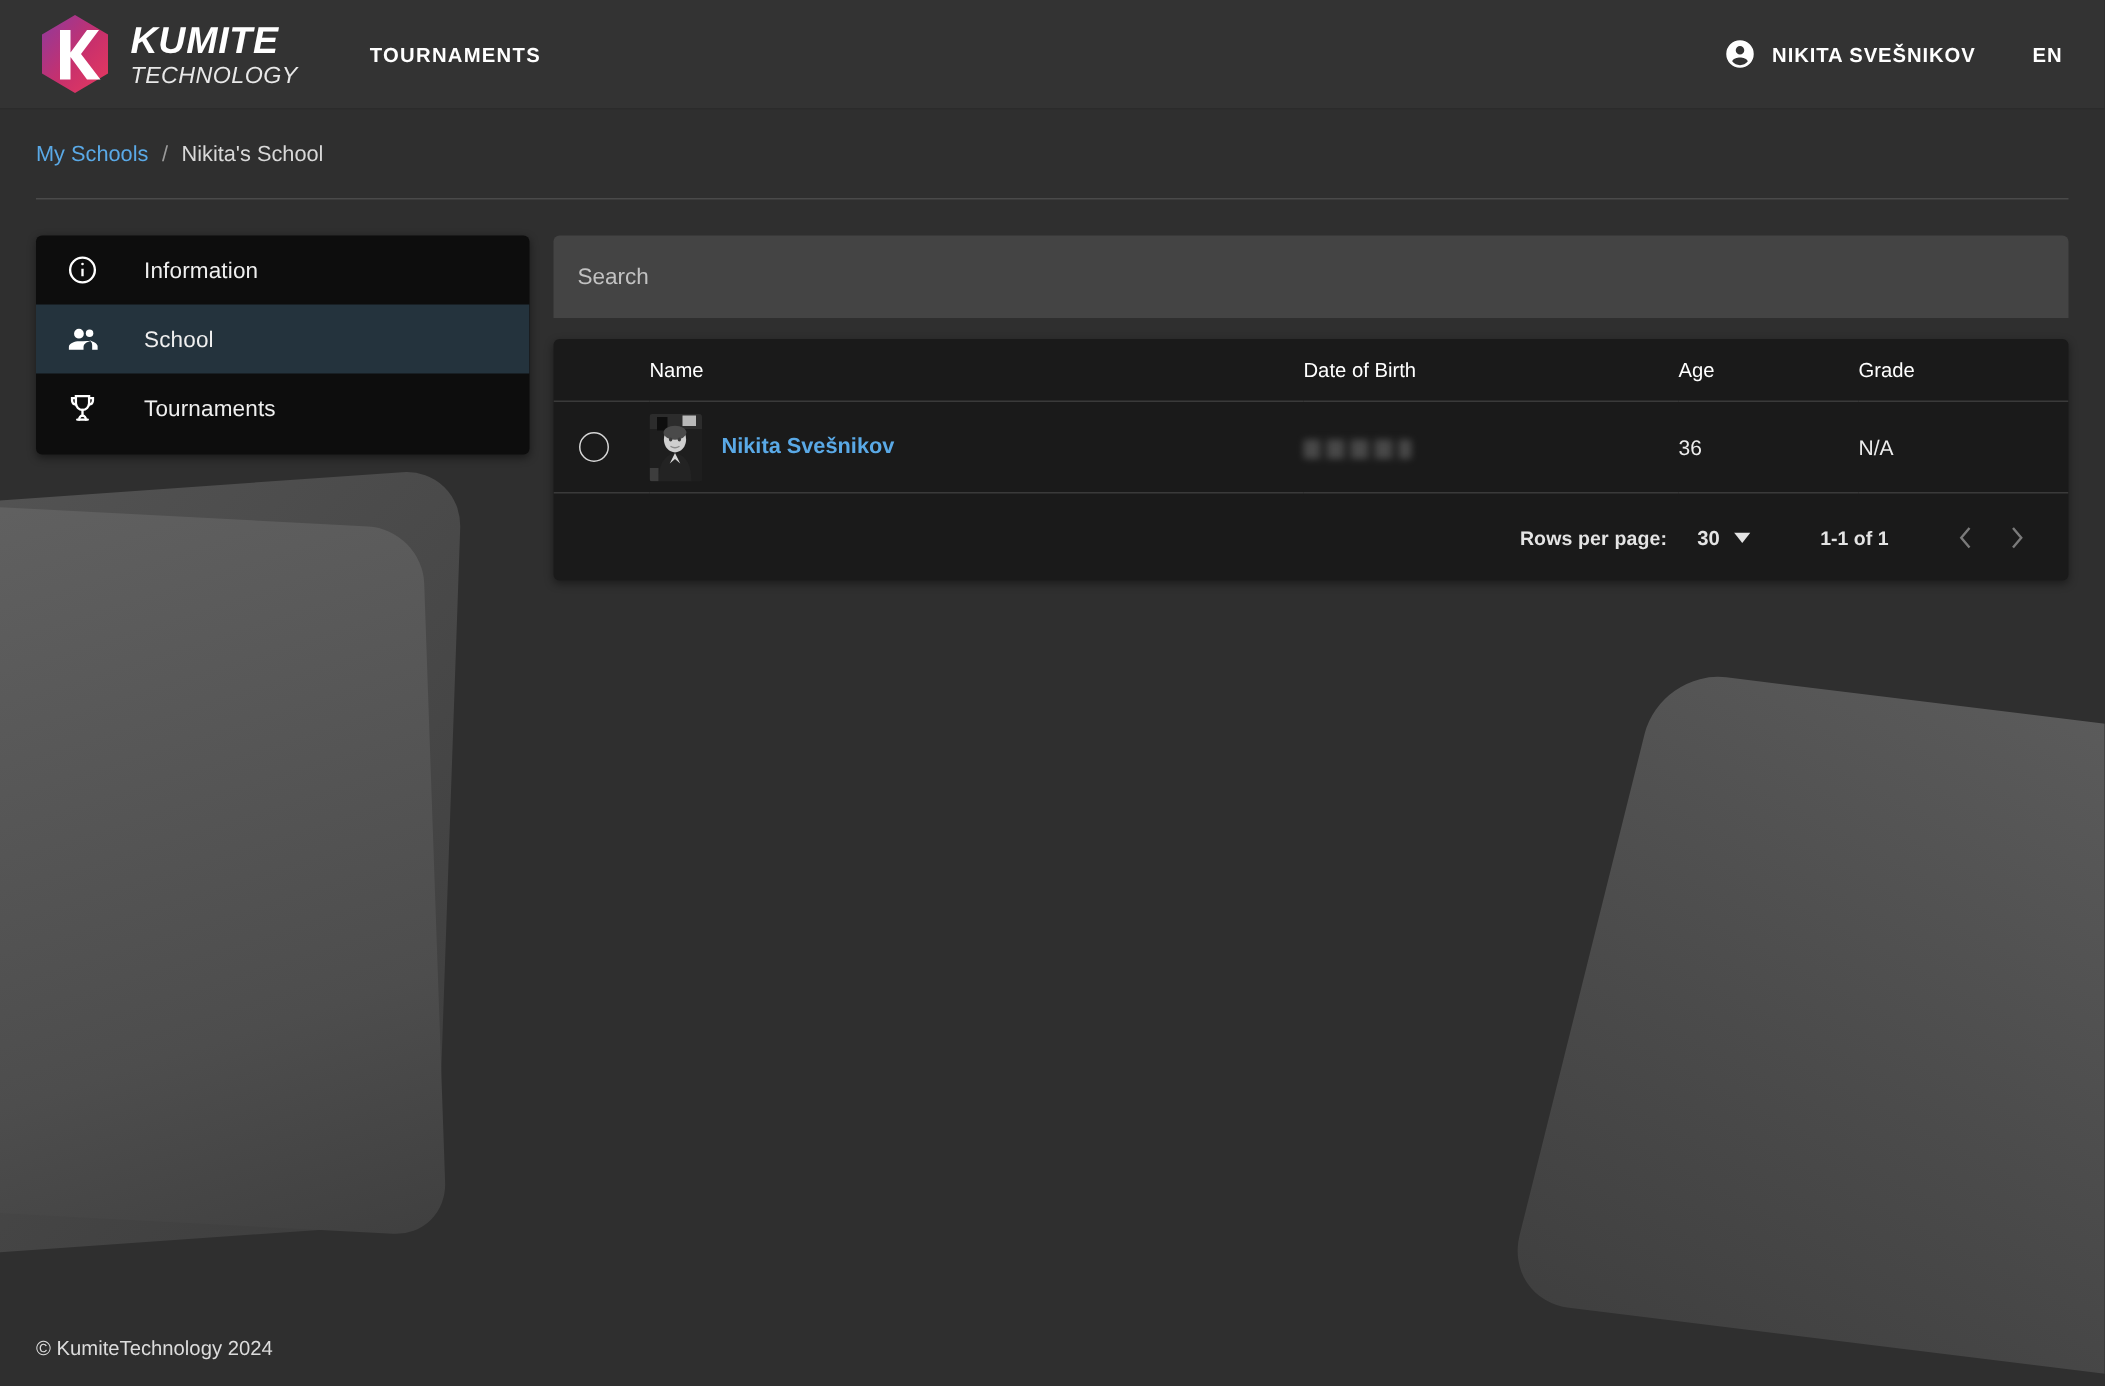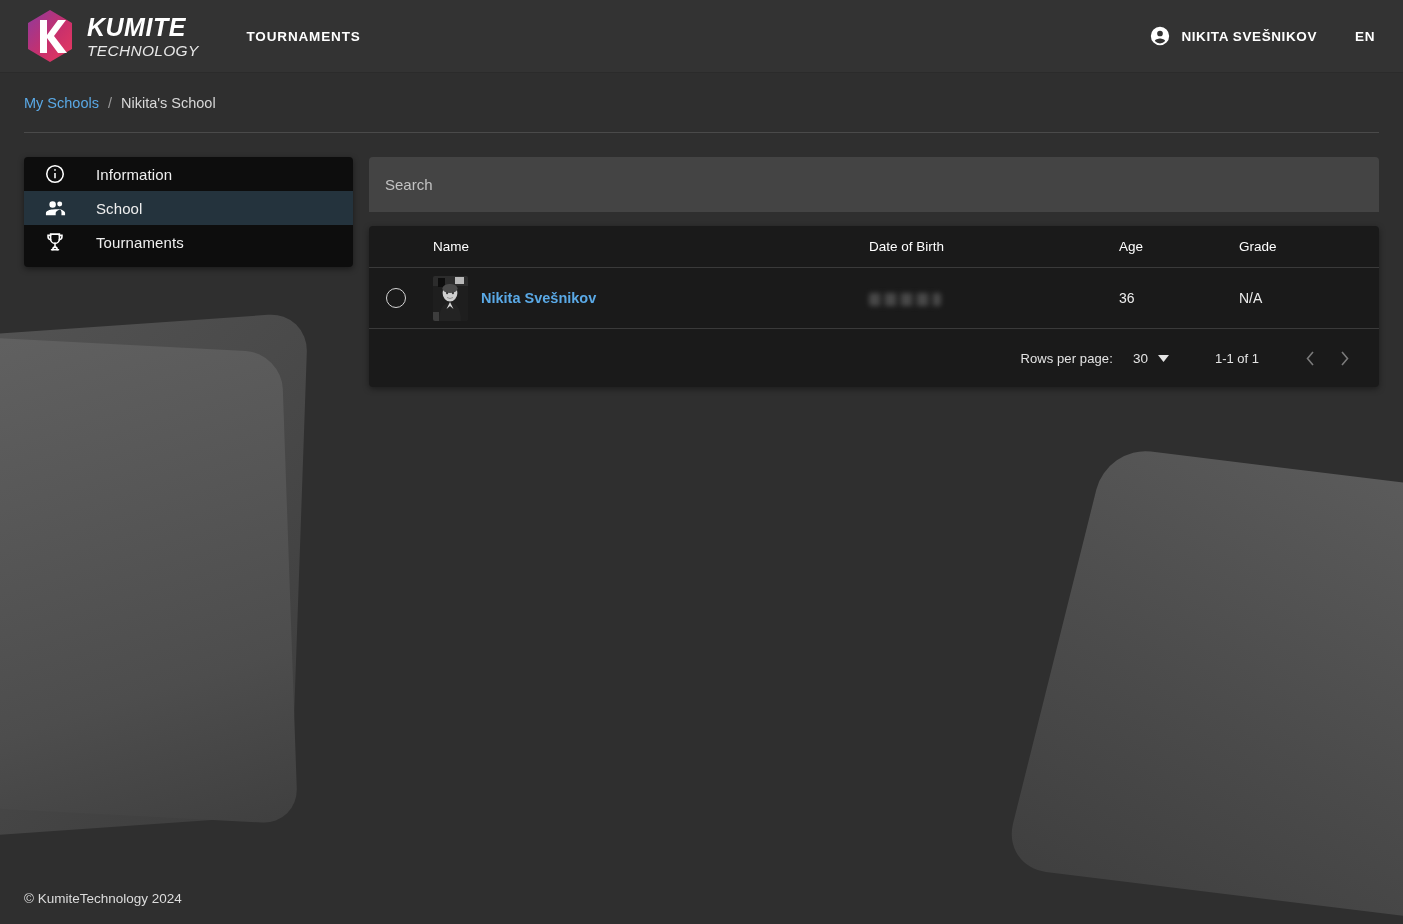"Information" .side-item { height: 34px -> 46px }
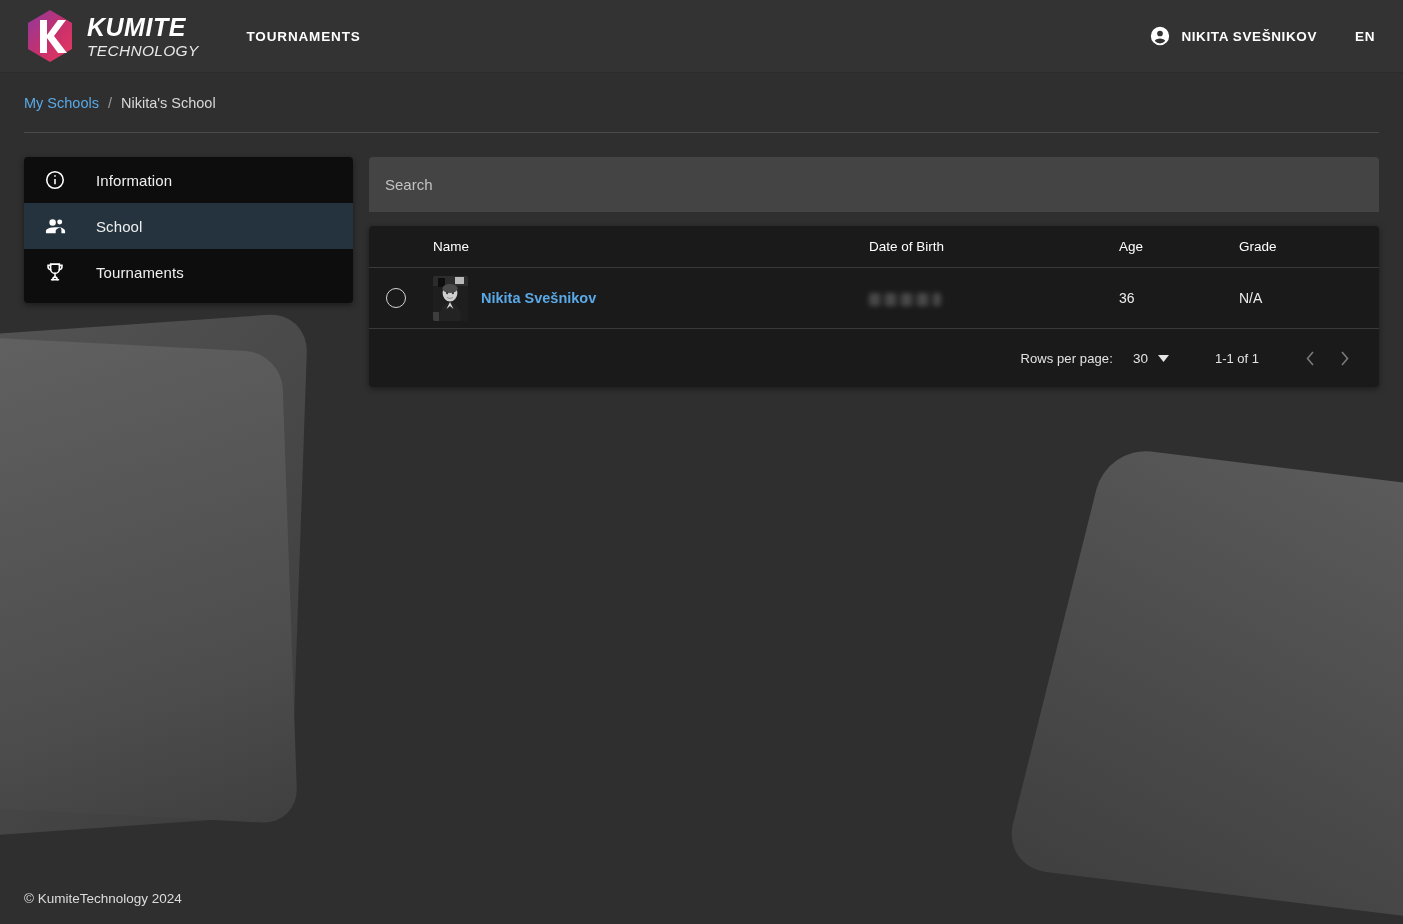"Rows per page:" .pagination { font-weight: none -> bold }
